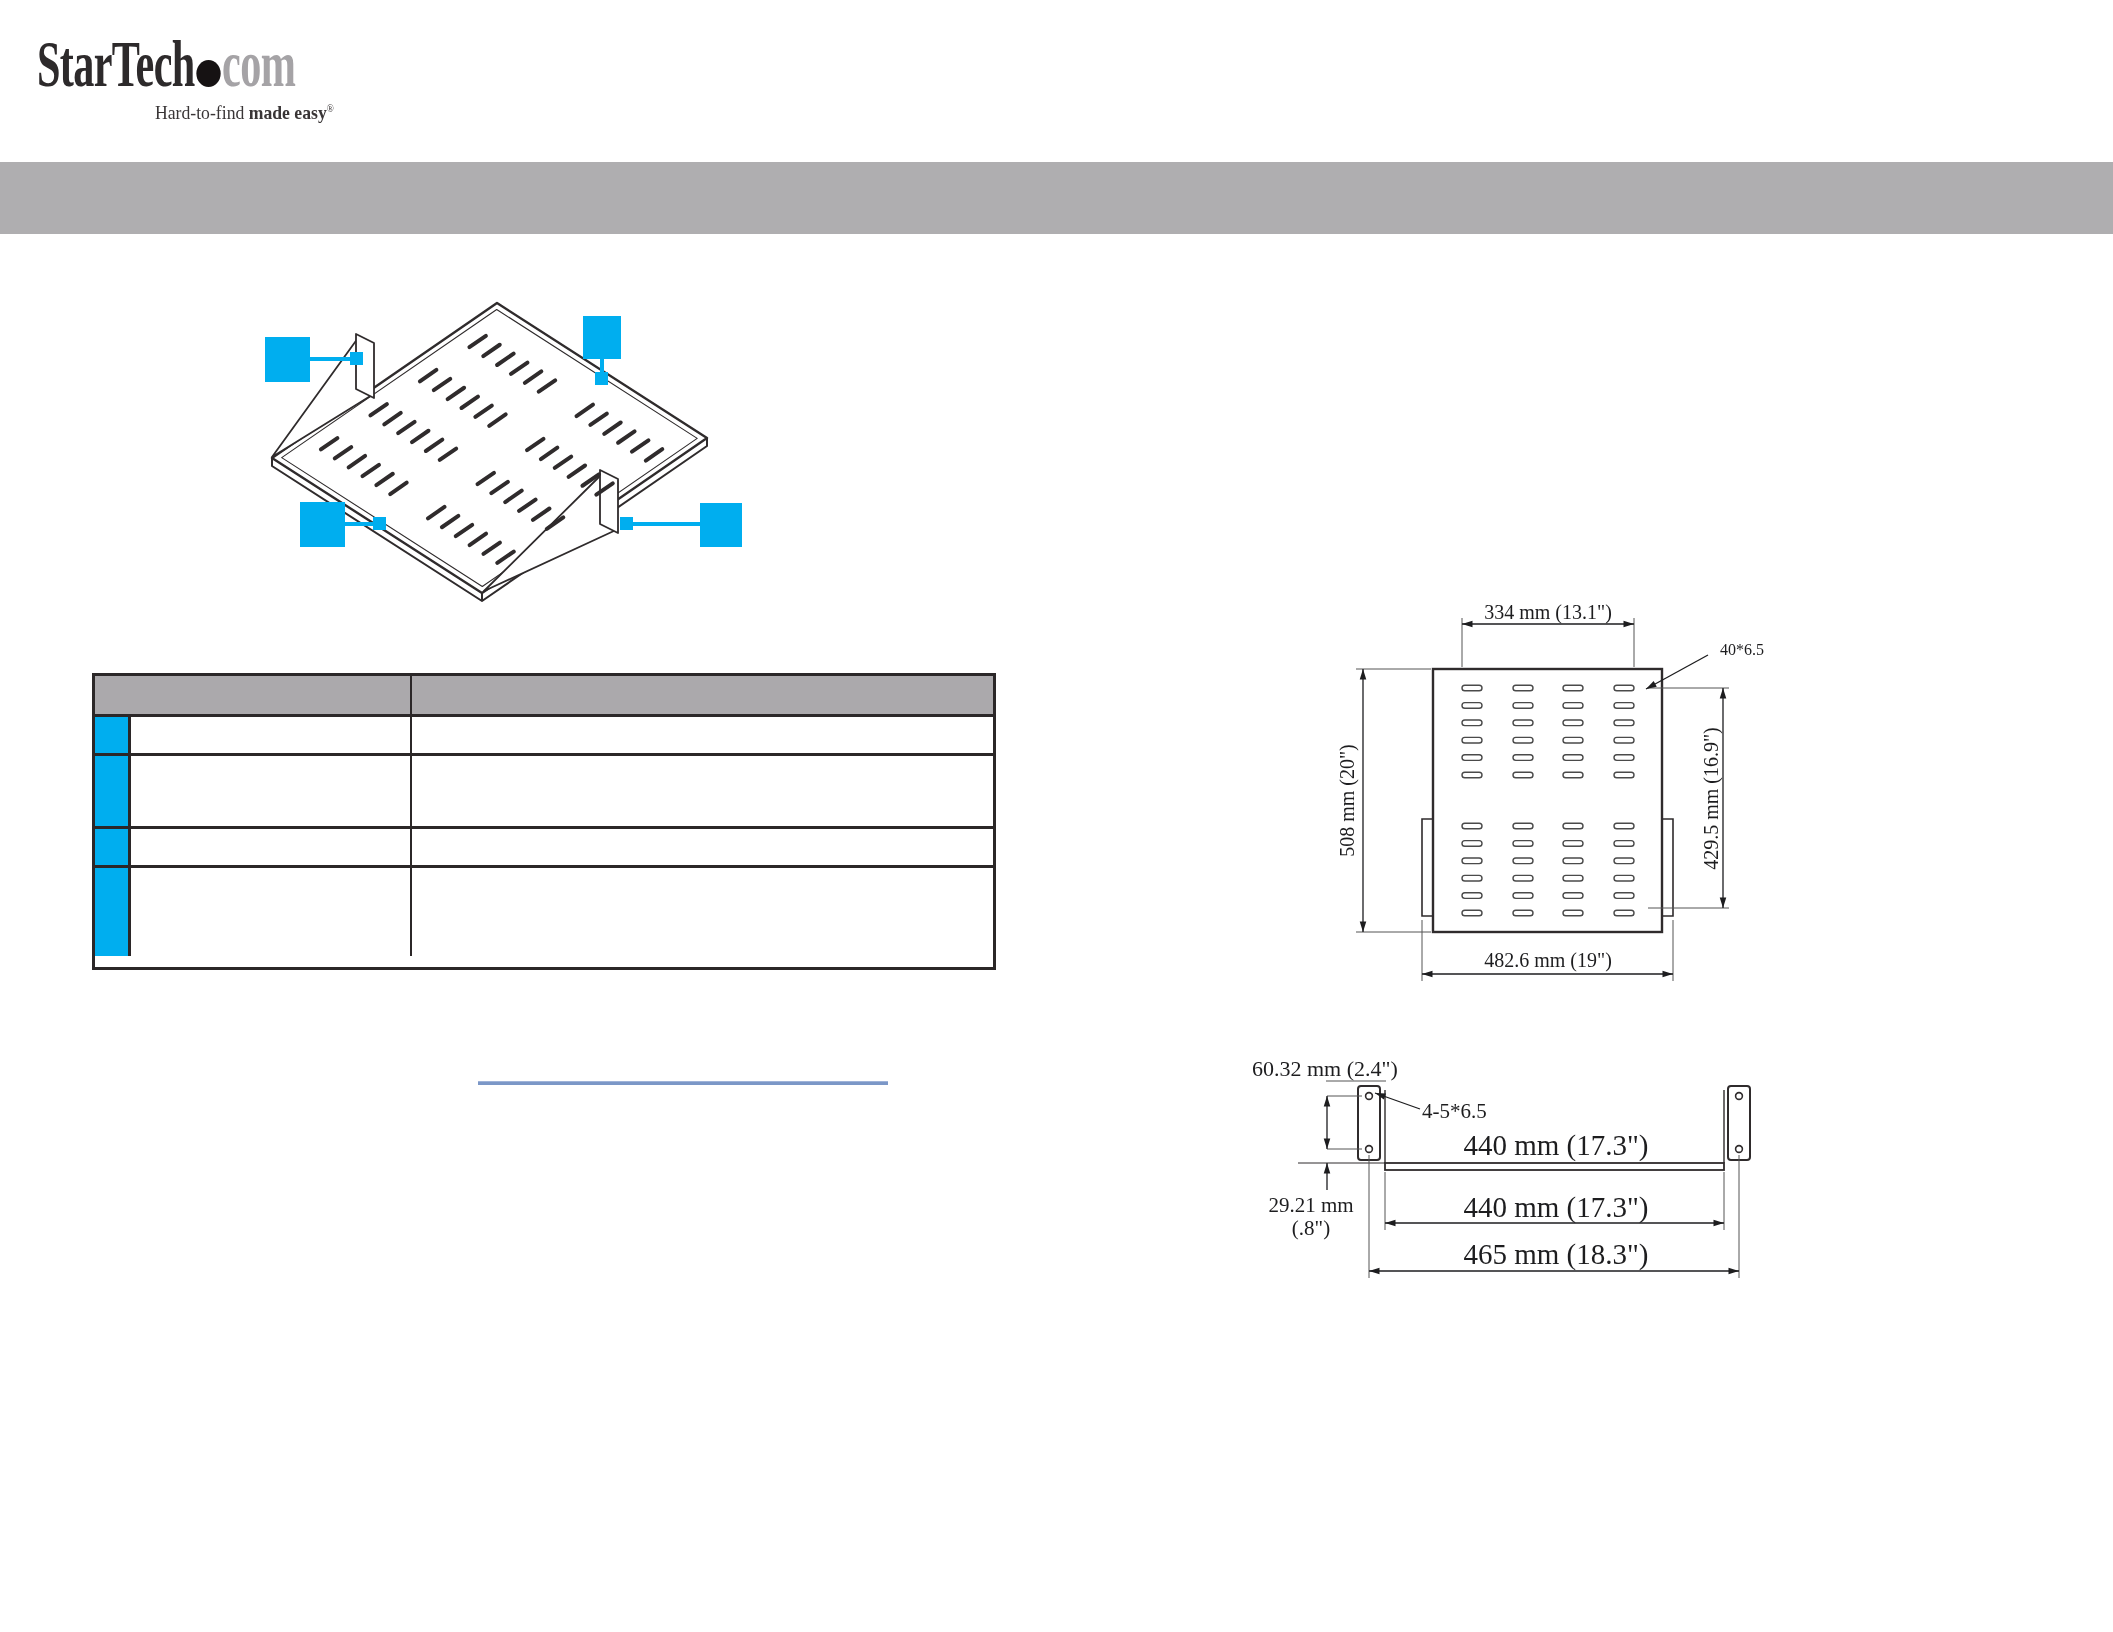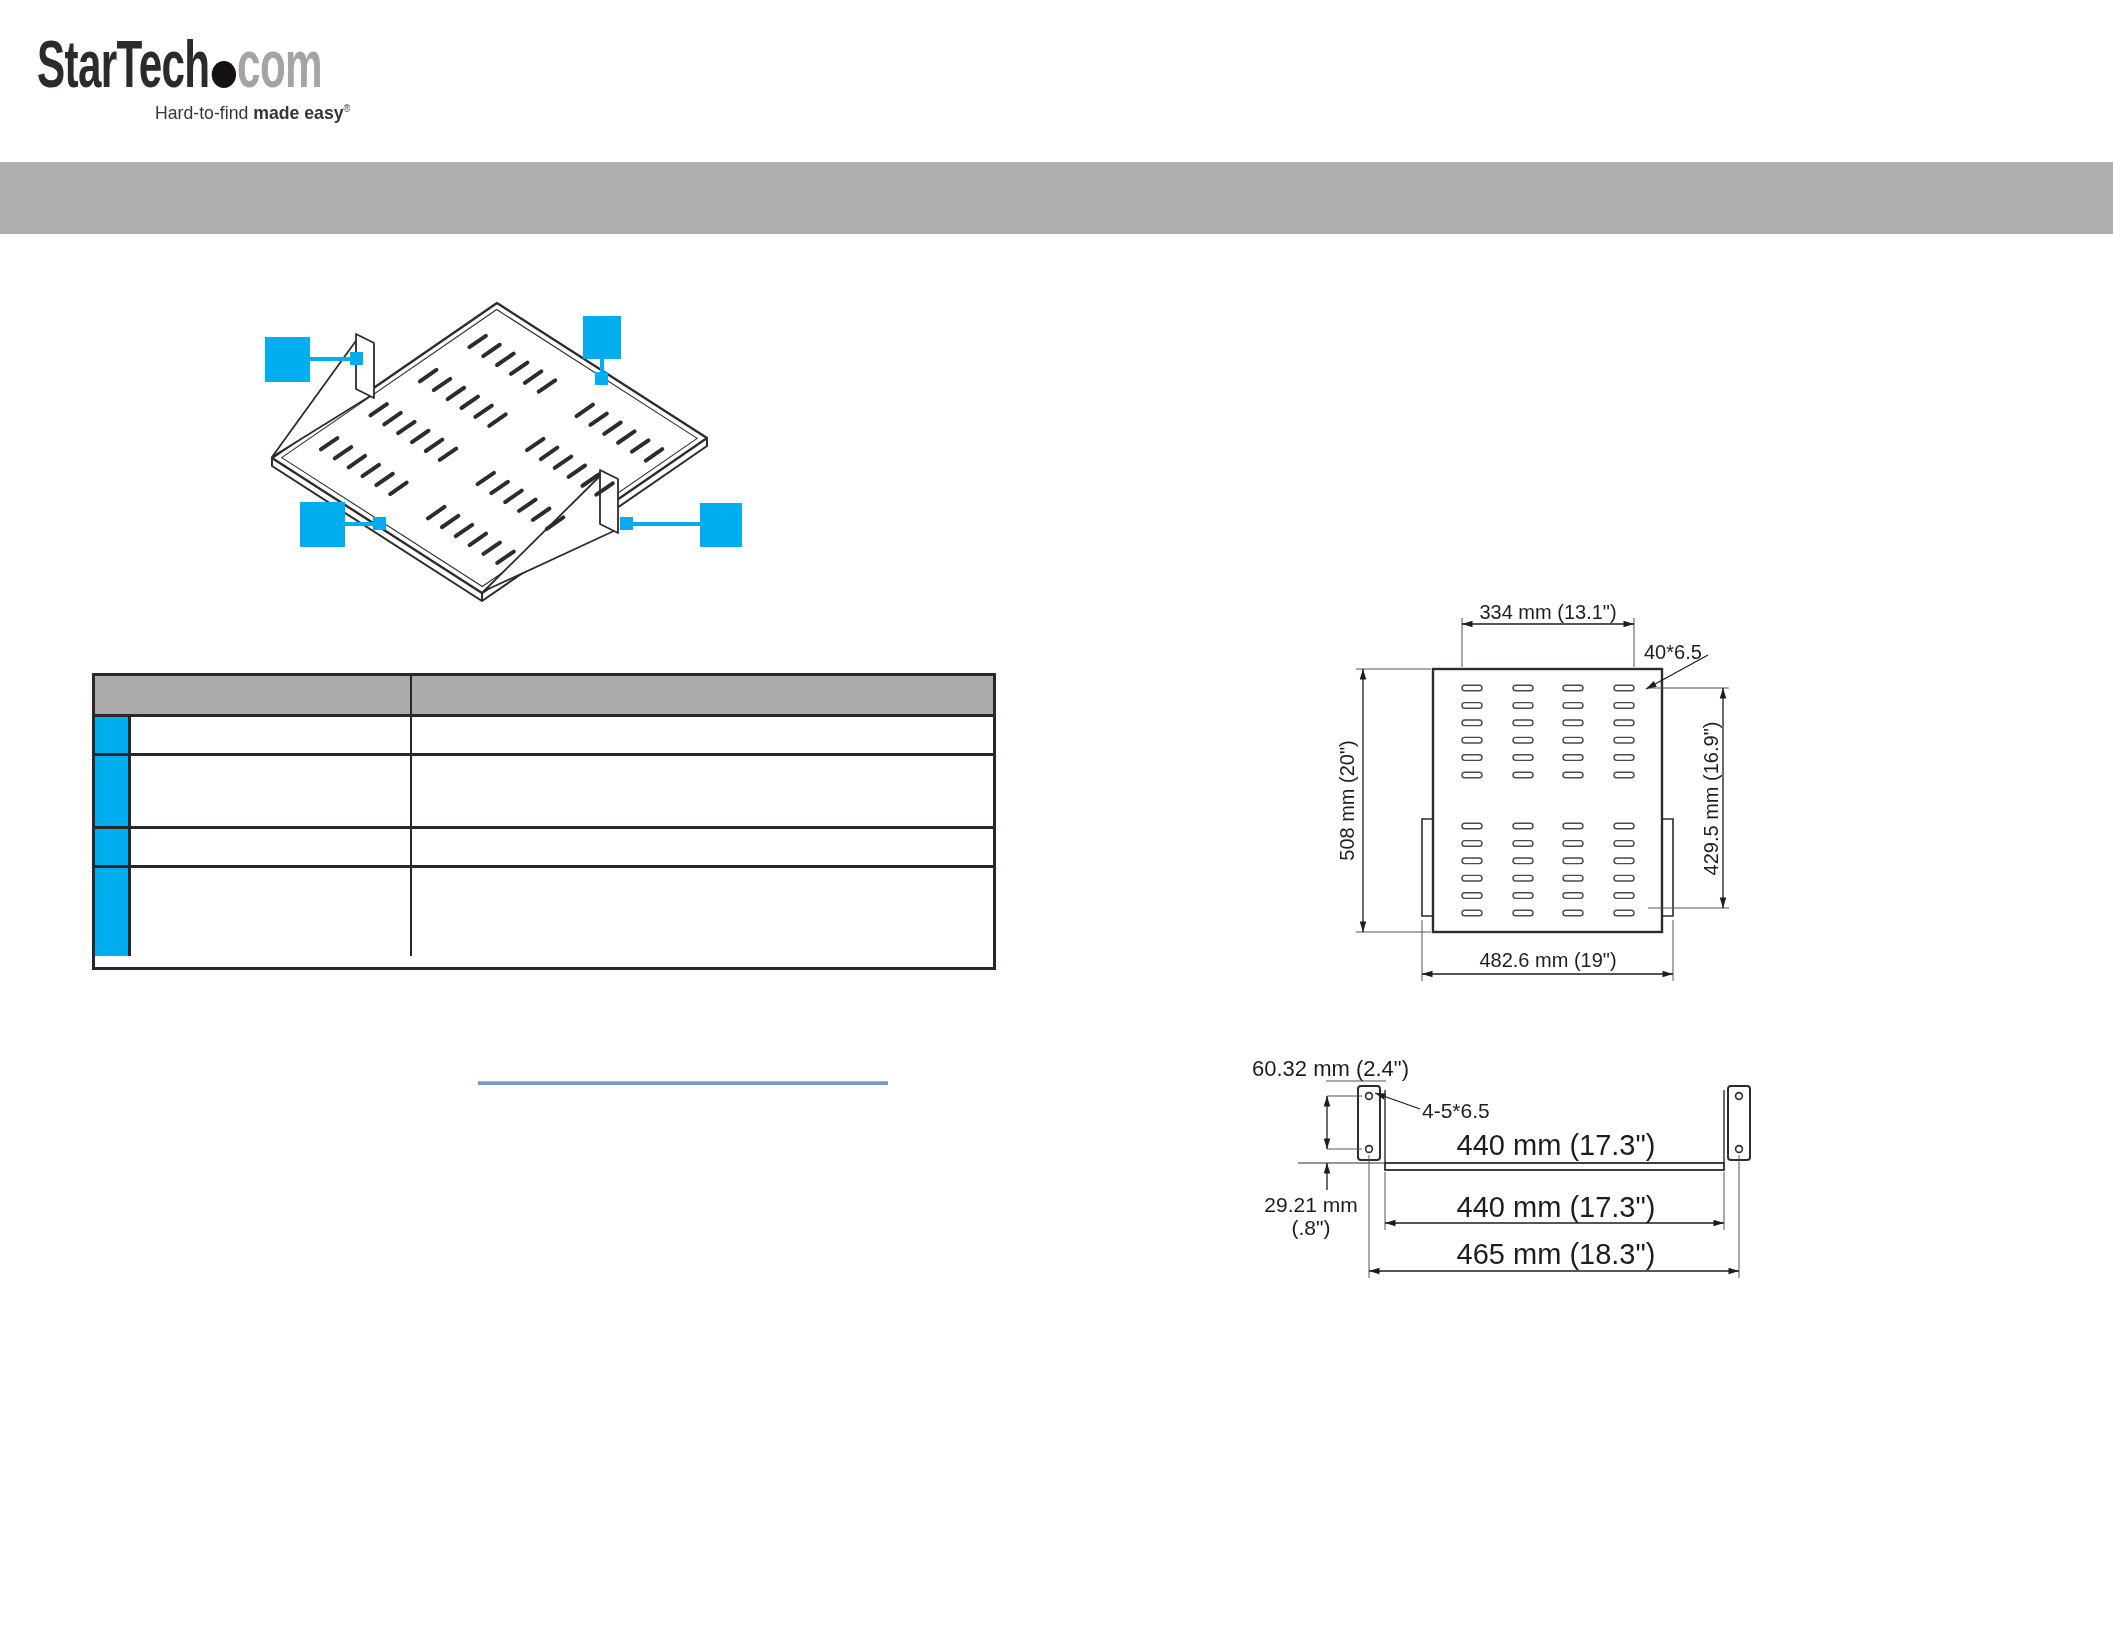"StarTech com" .page { font-family: Liberation Sans, sans-serif -> Liberation Serif, serif }
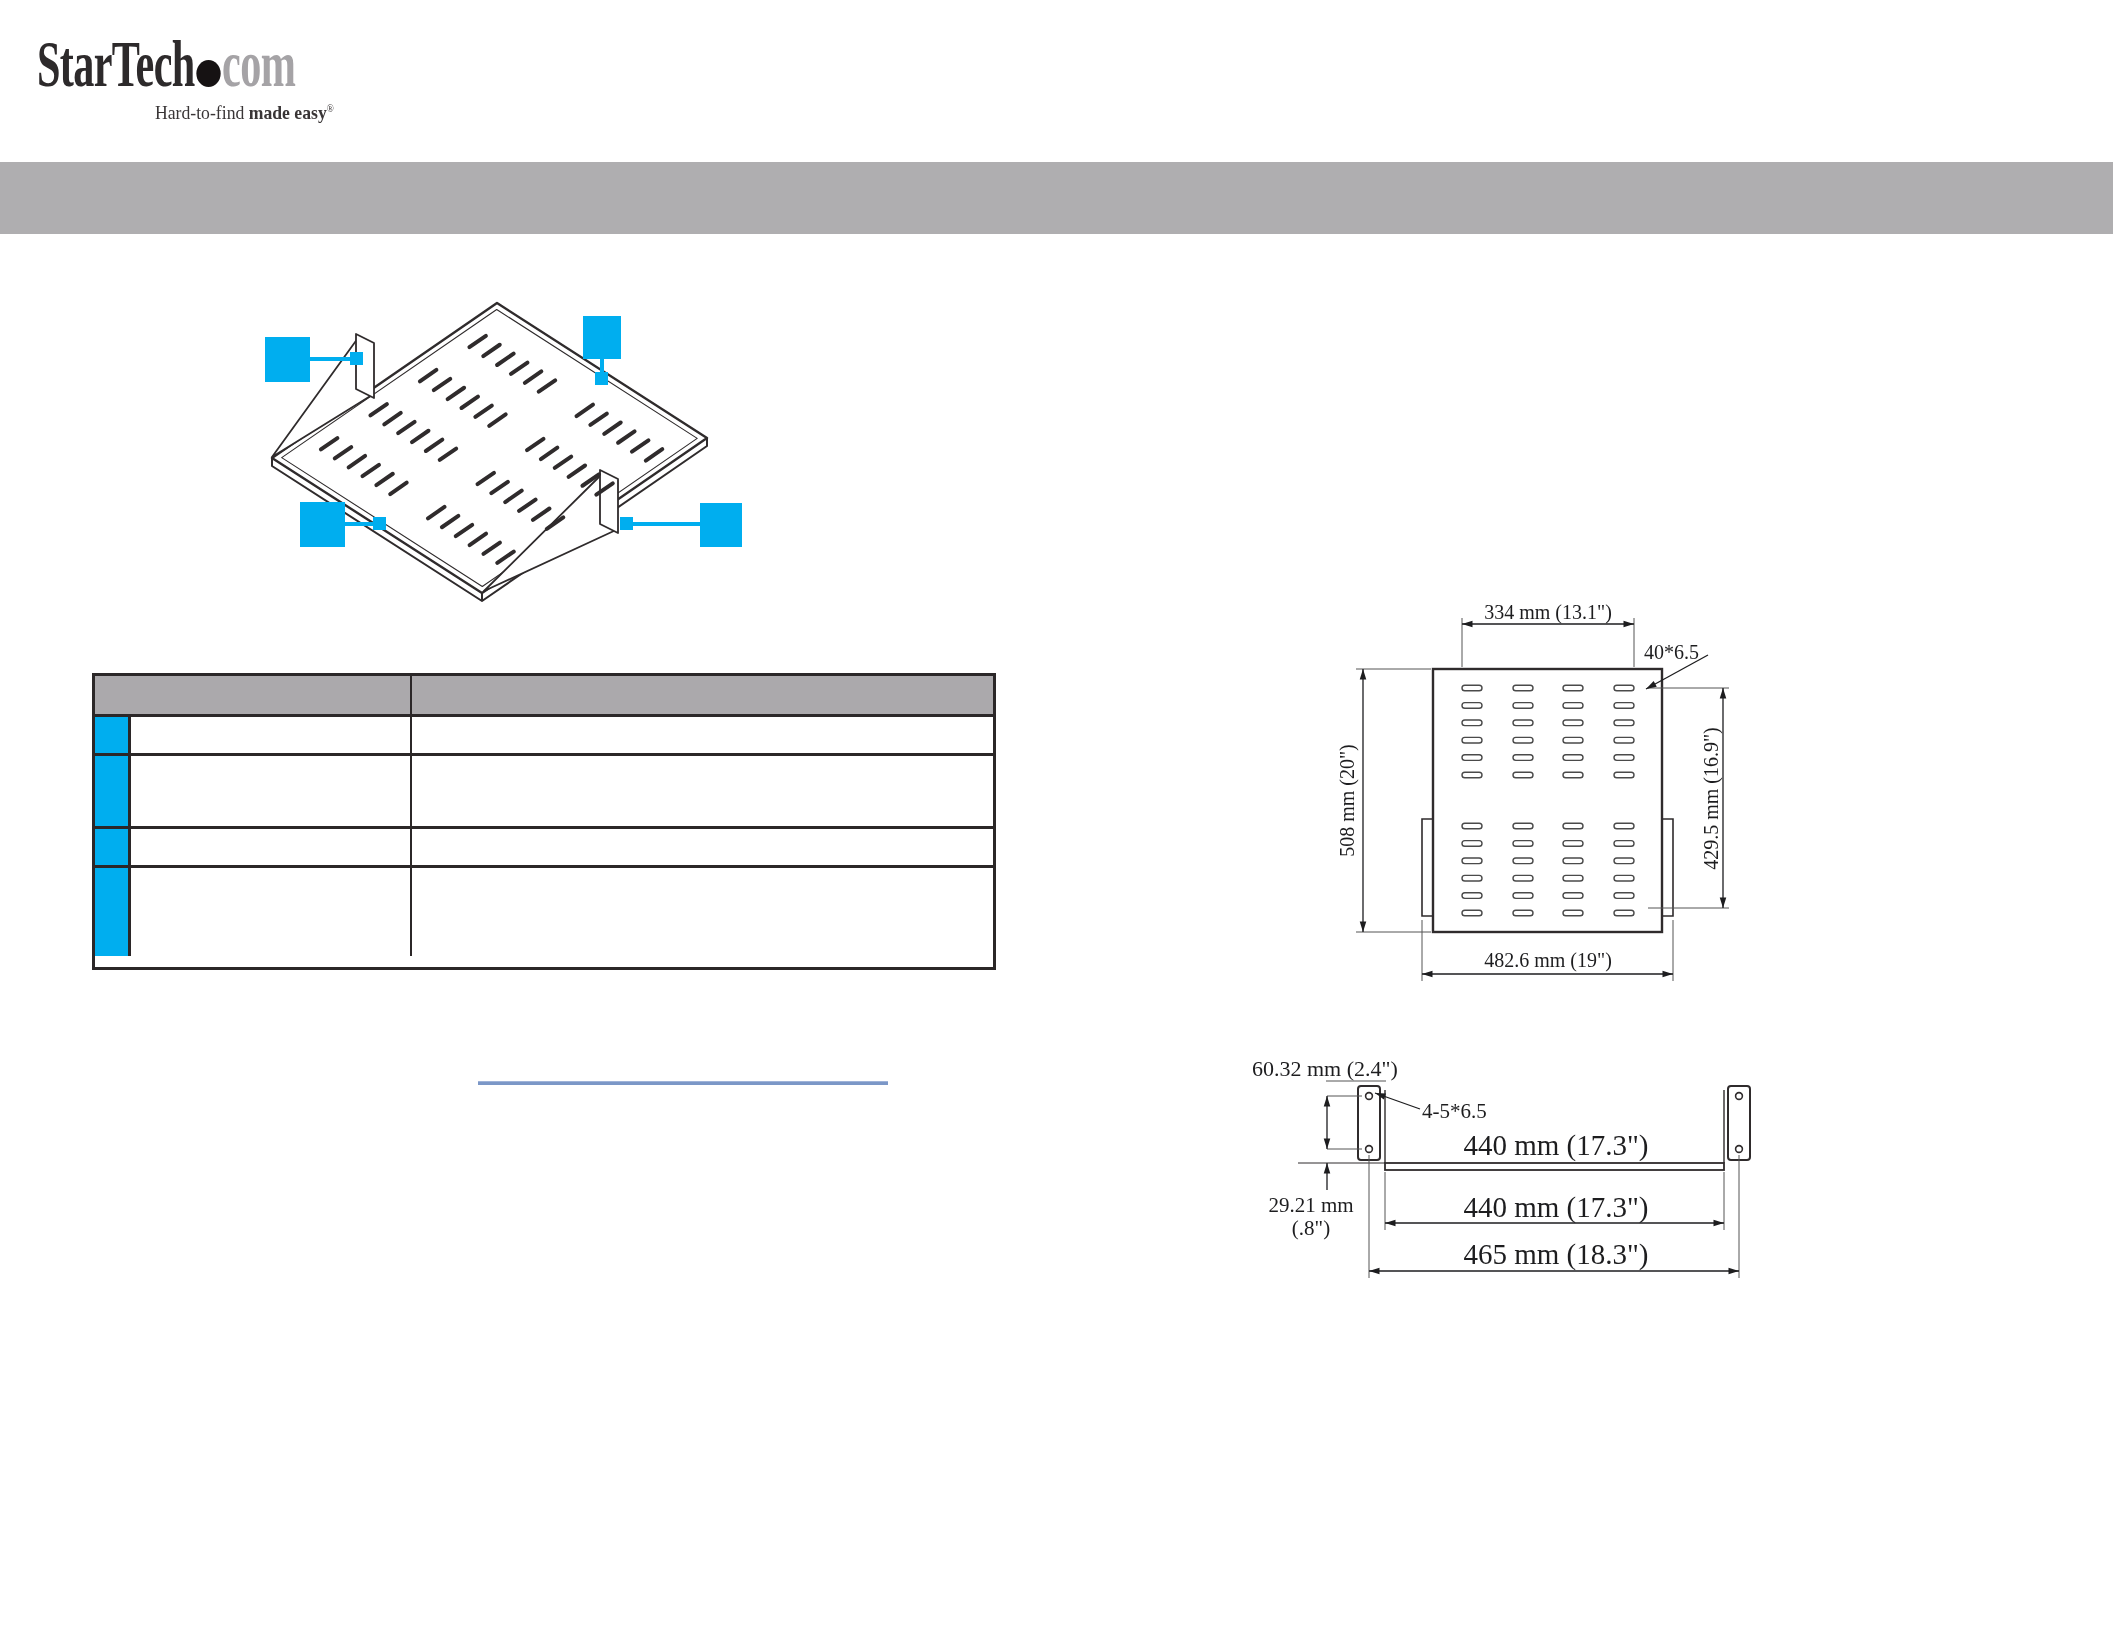"40*6.5" div.dlabel { font-size: 20px -> 16px; left: 1644px -> 1720px }
